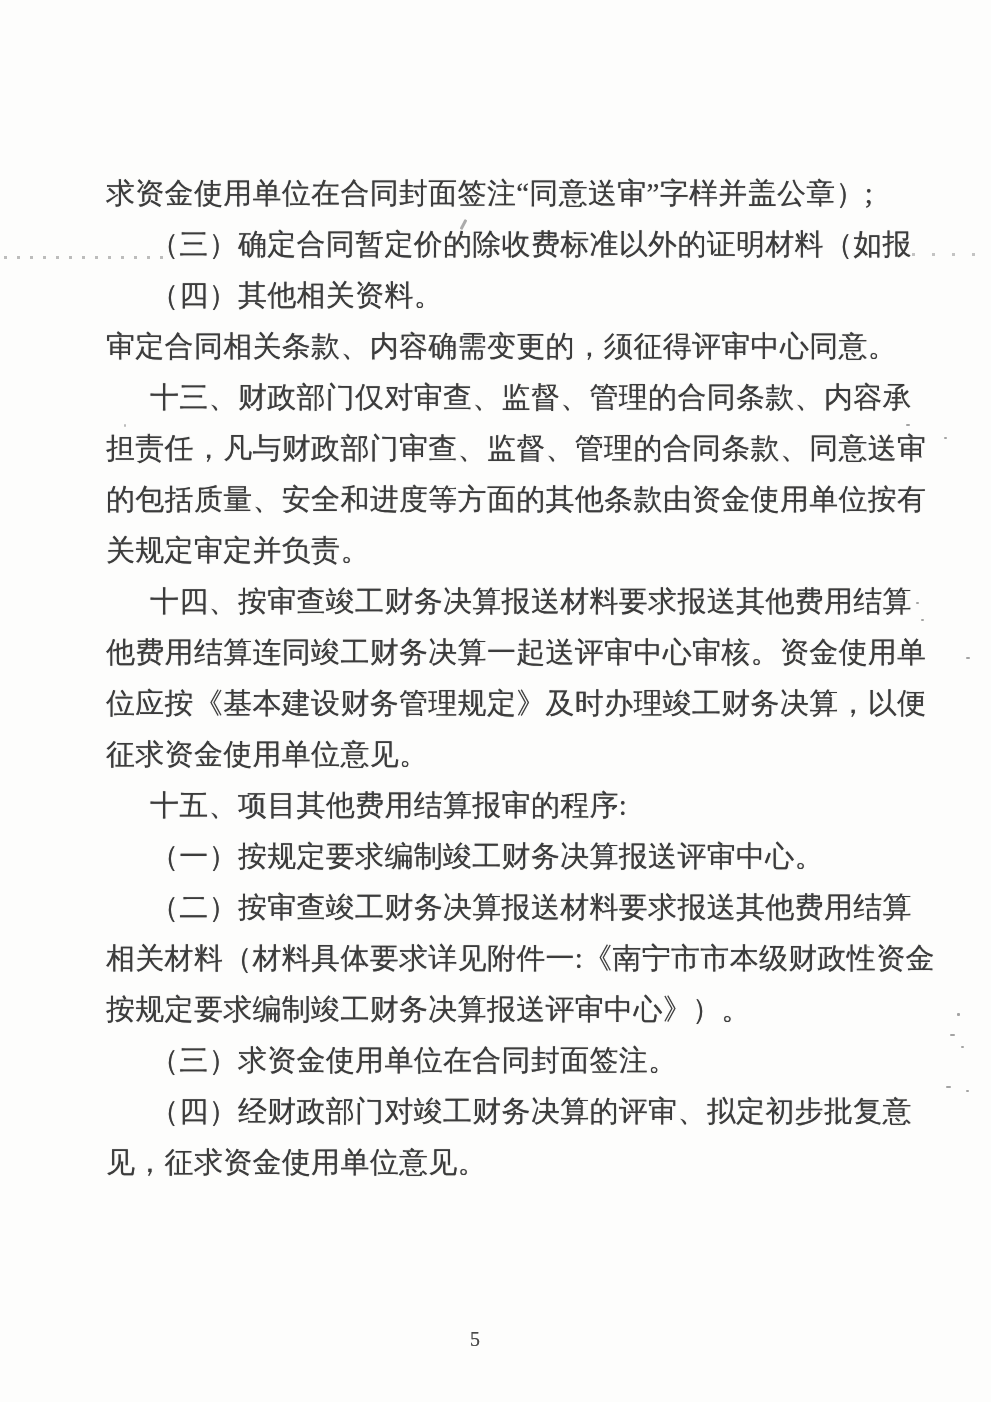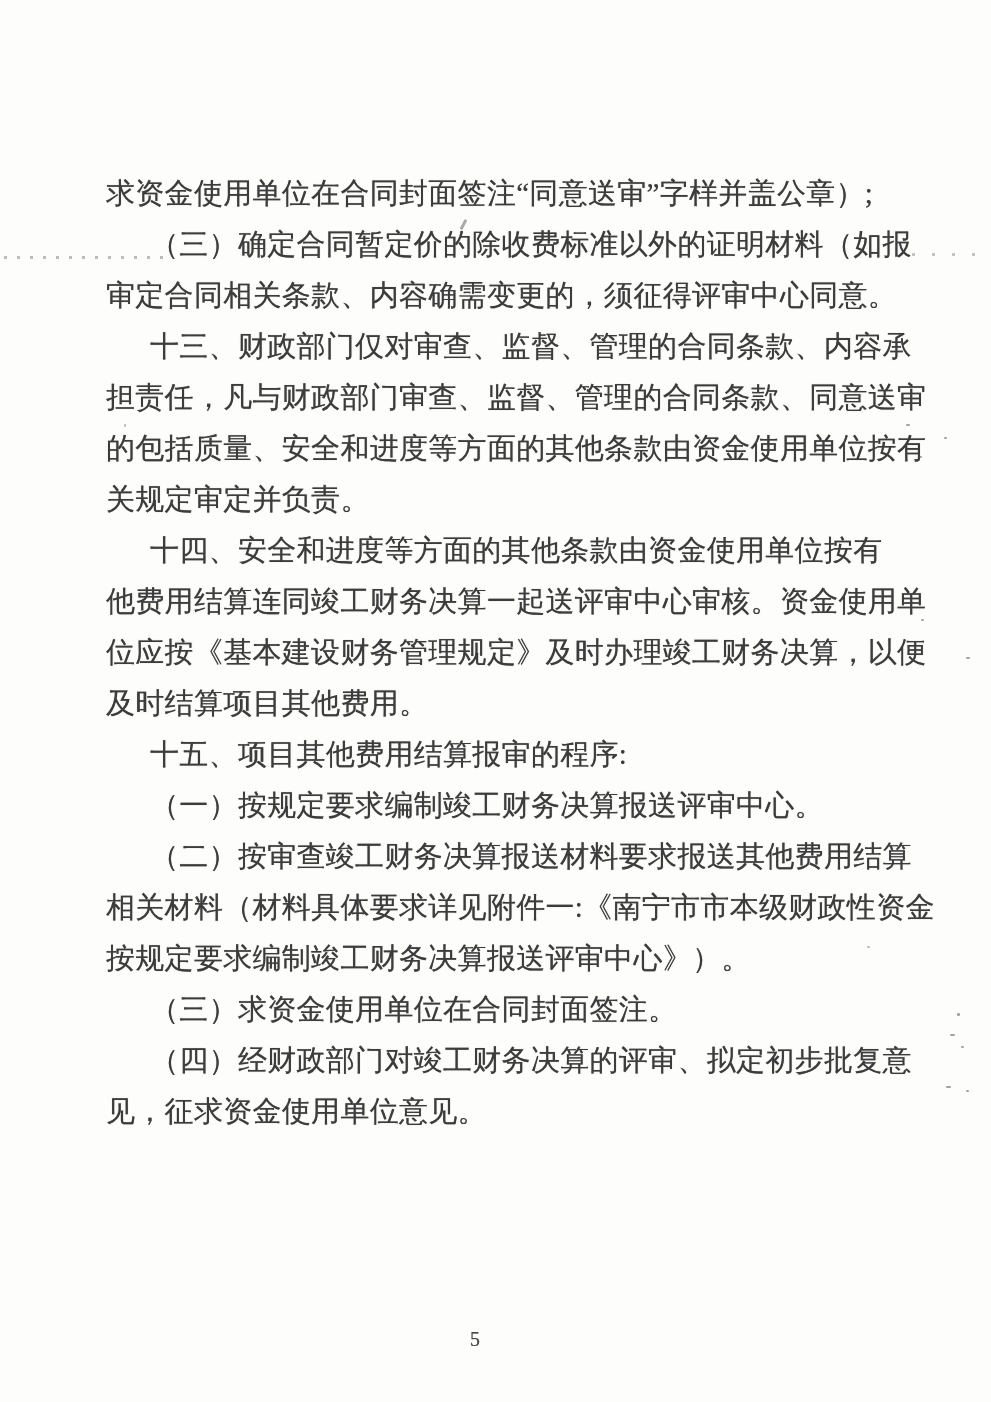"（四）其他相关资料。" div.line { html: none -> <div>（四）其他相关资料。</div> }
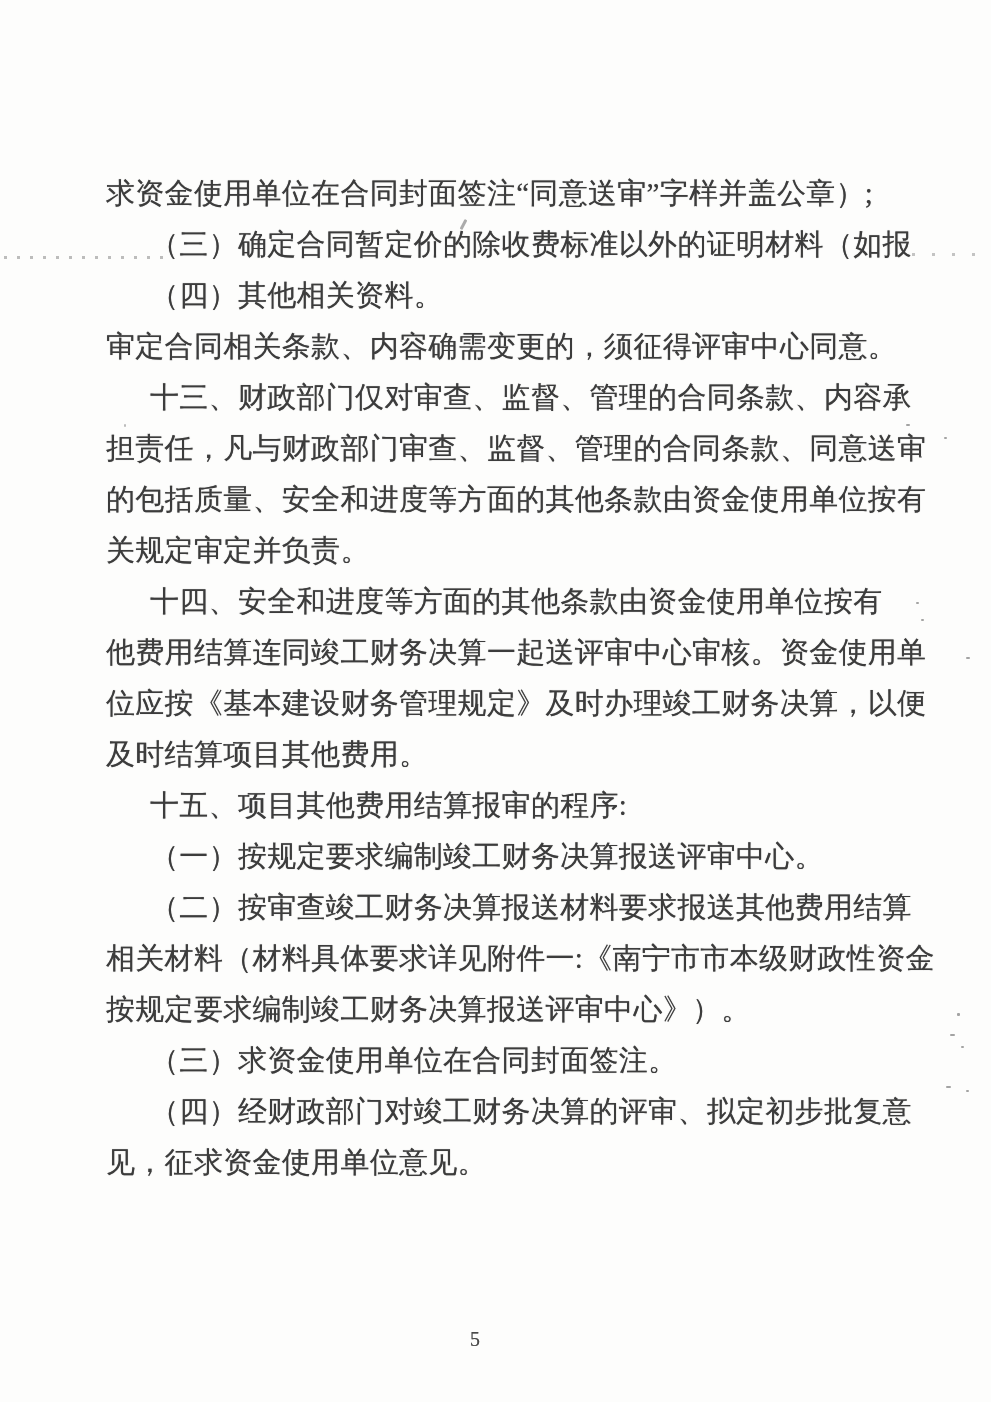"十四、安全和进度等方面的其他条款由资金使用单位按有" div.line { text: 安全和进度等方面的其他条款由资金使用单位按有 -> 按审查竣工财务决算报送材料要求报送其他费用结算 }
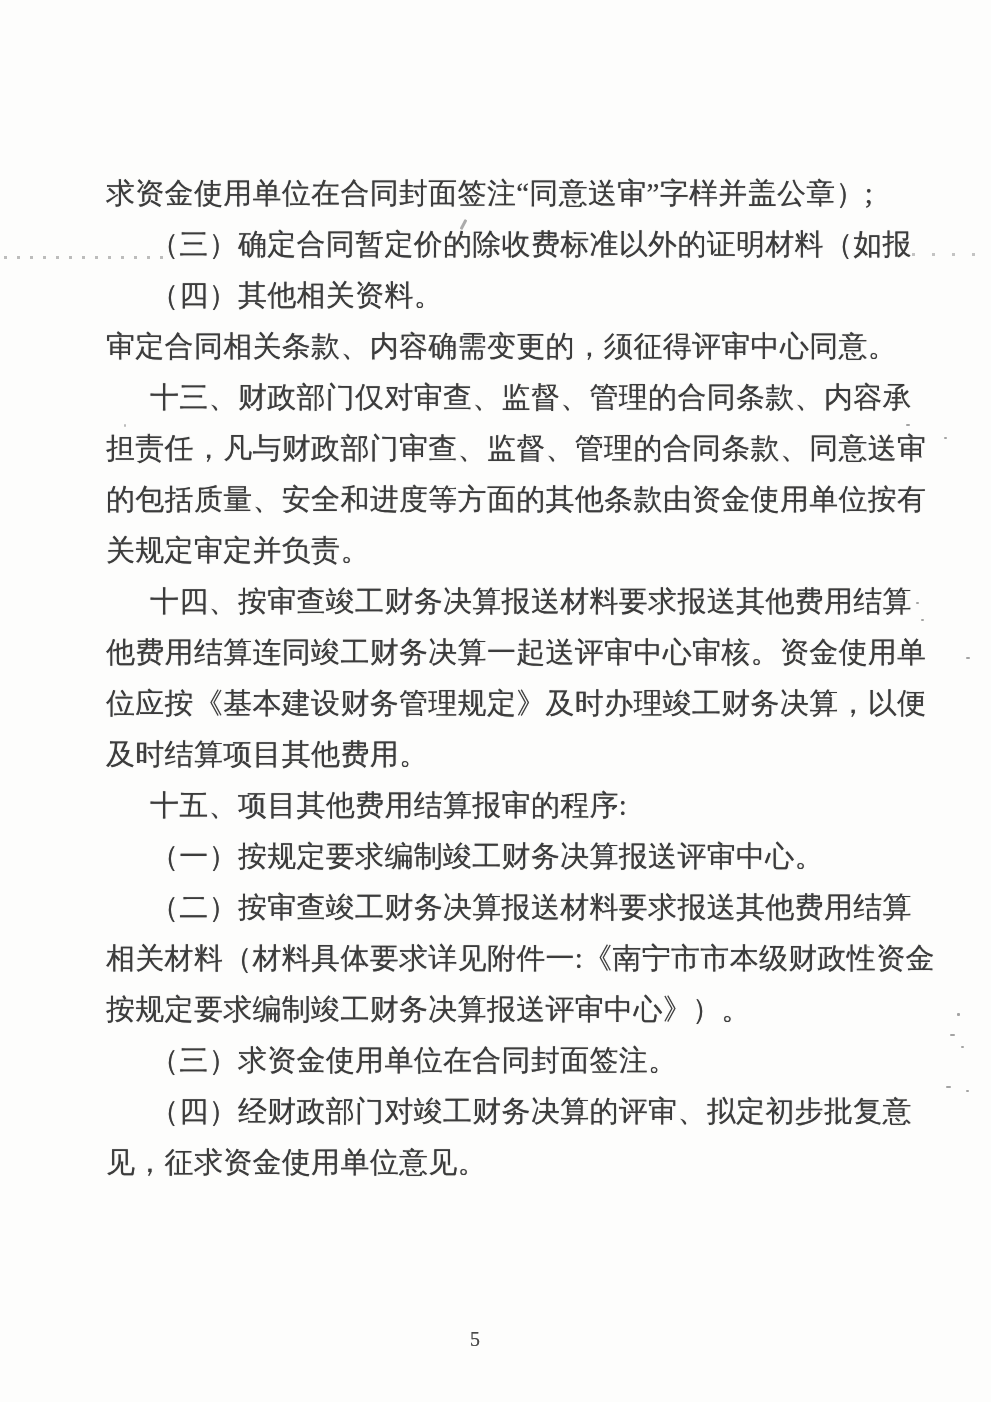"及时结算项目其他费用。" div.line { text: 及时结算项目其他费用 -> 征求资金使用单位意见 }
